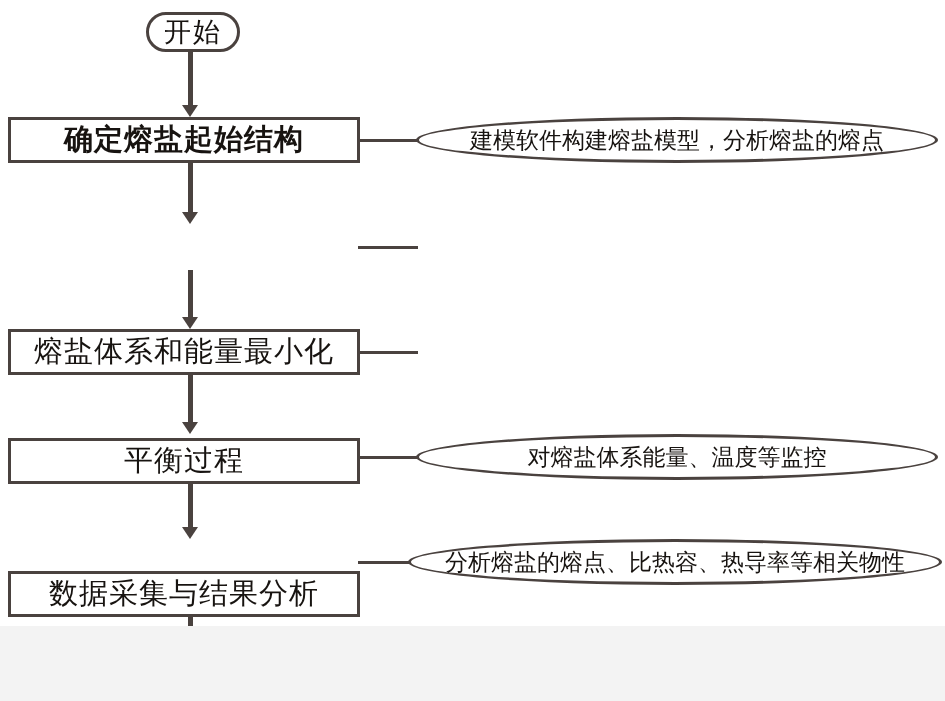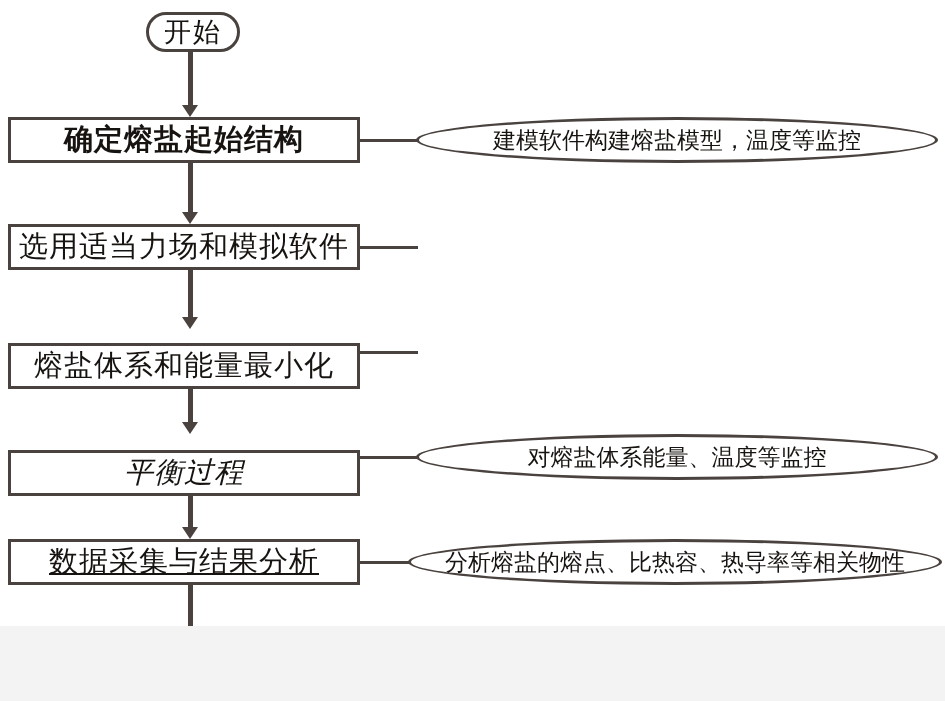"建模软件构建熔盐模型，温度等监控" div.note-ellipse { text: 温度等监控 -> 分析熔盐的熔点 }
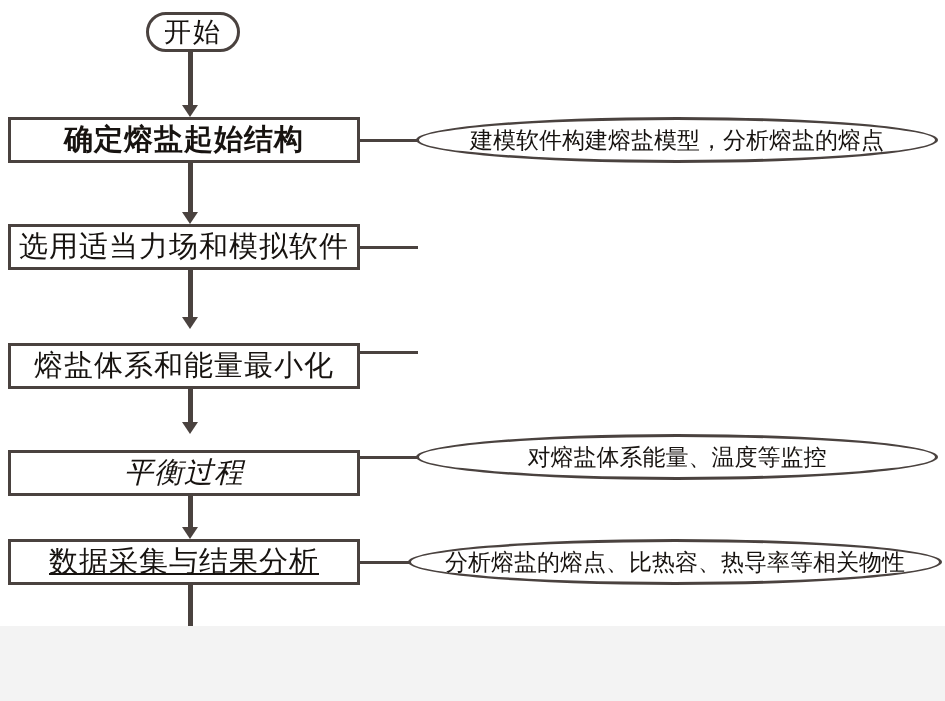"选用适当力场和模拟软件" div.step-box { html: <div>选用适当力场和模拟软件</div> -> none }
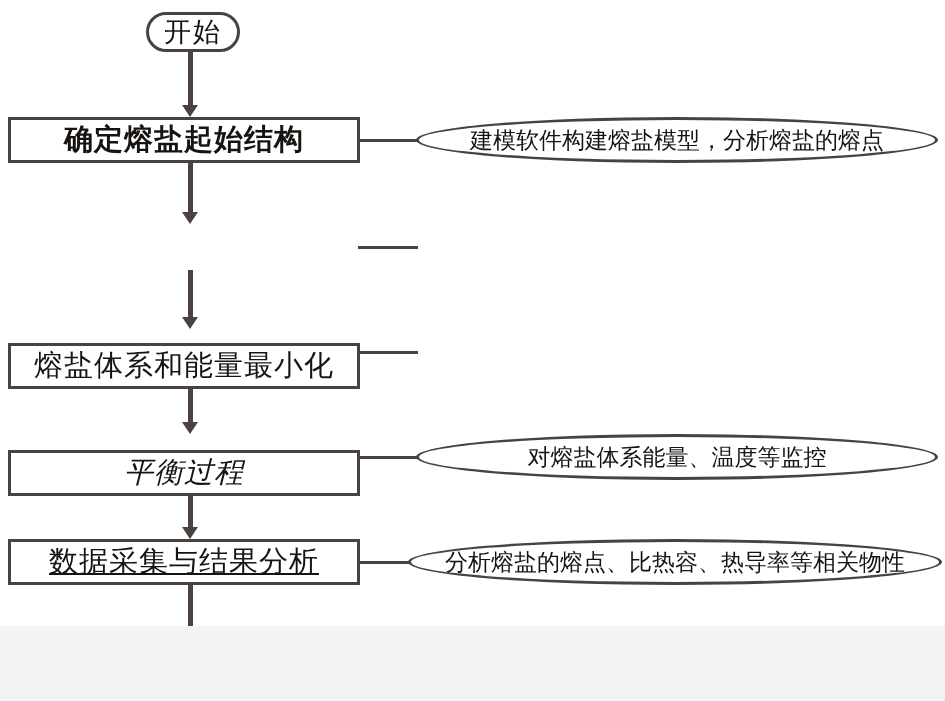"熔盐体系和能量最小化" div.step-box { top: 343px -> 329px }
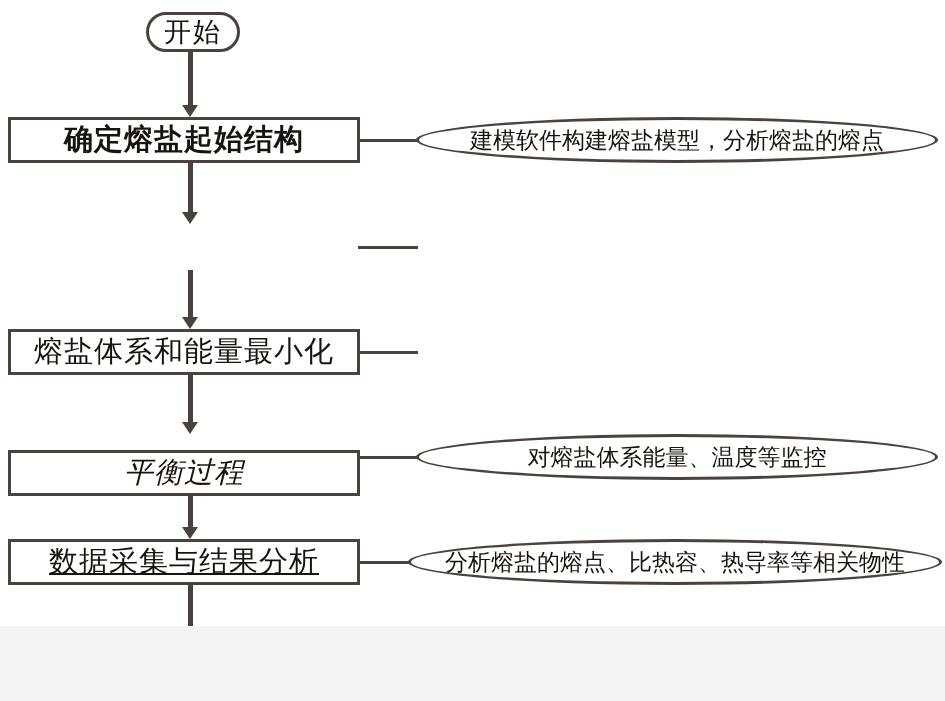"平衡过程" div.step-box { font-style: italic -> none; top: 450px -> 438px }
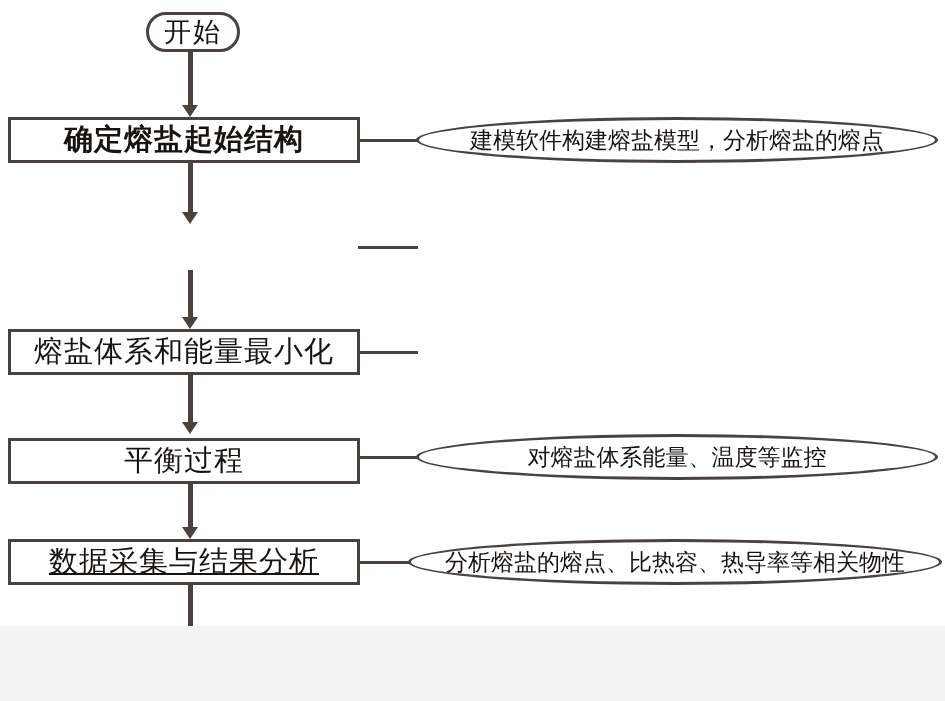"数据采集与结果分析" div.step-box { text-decoration: underline -> none; top: 539px -> 571px }
